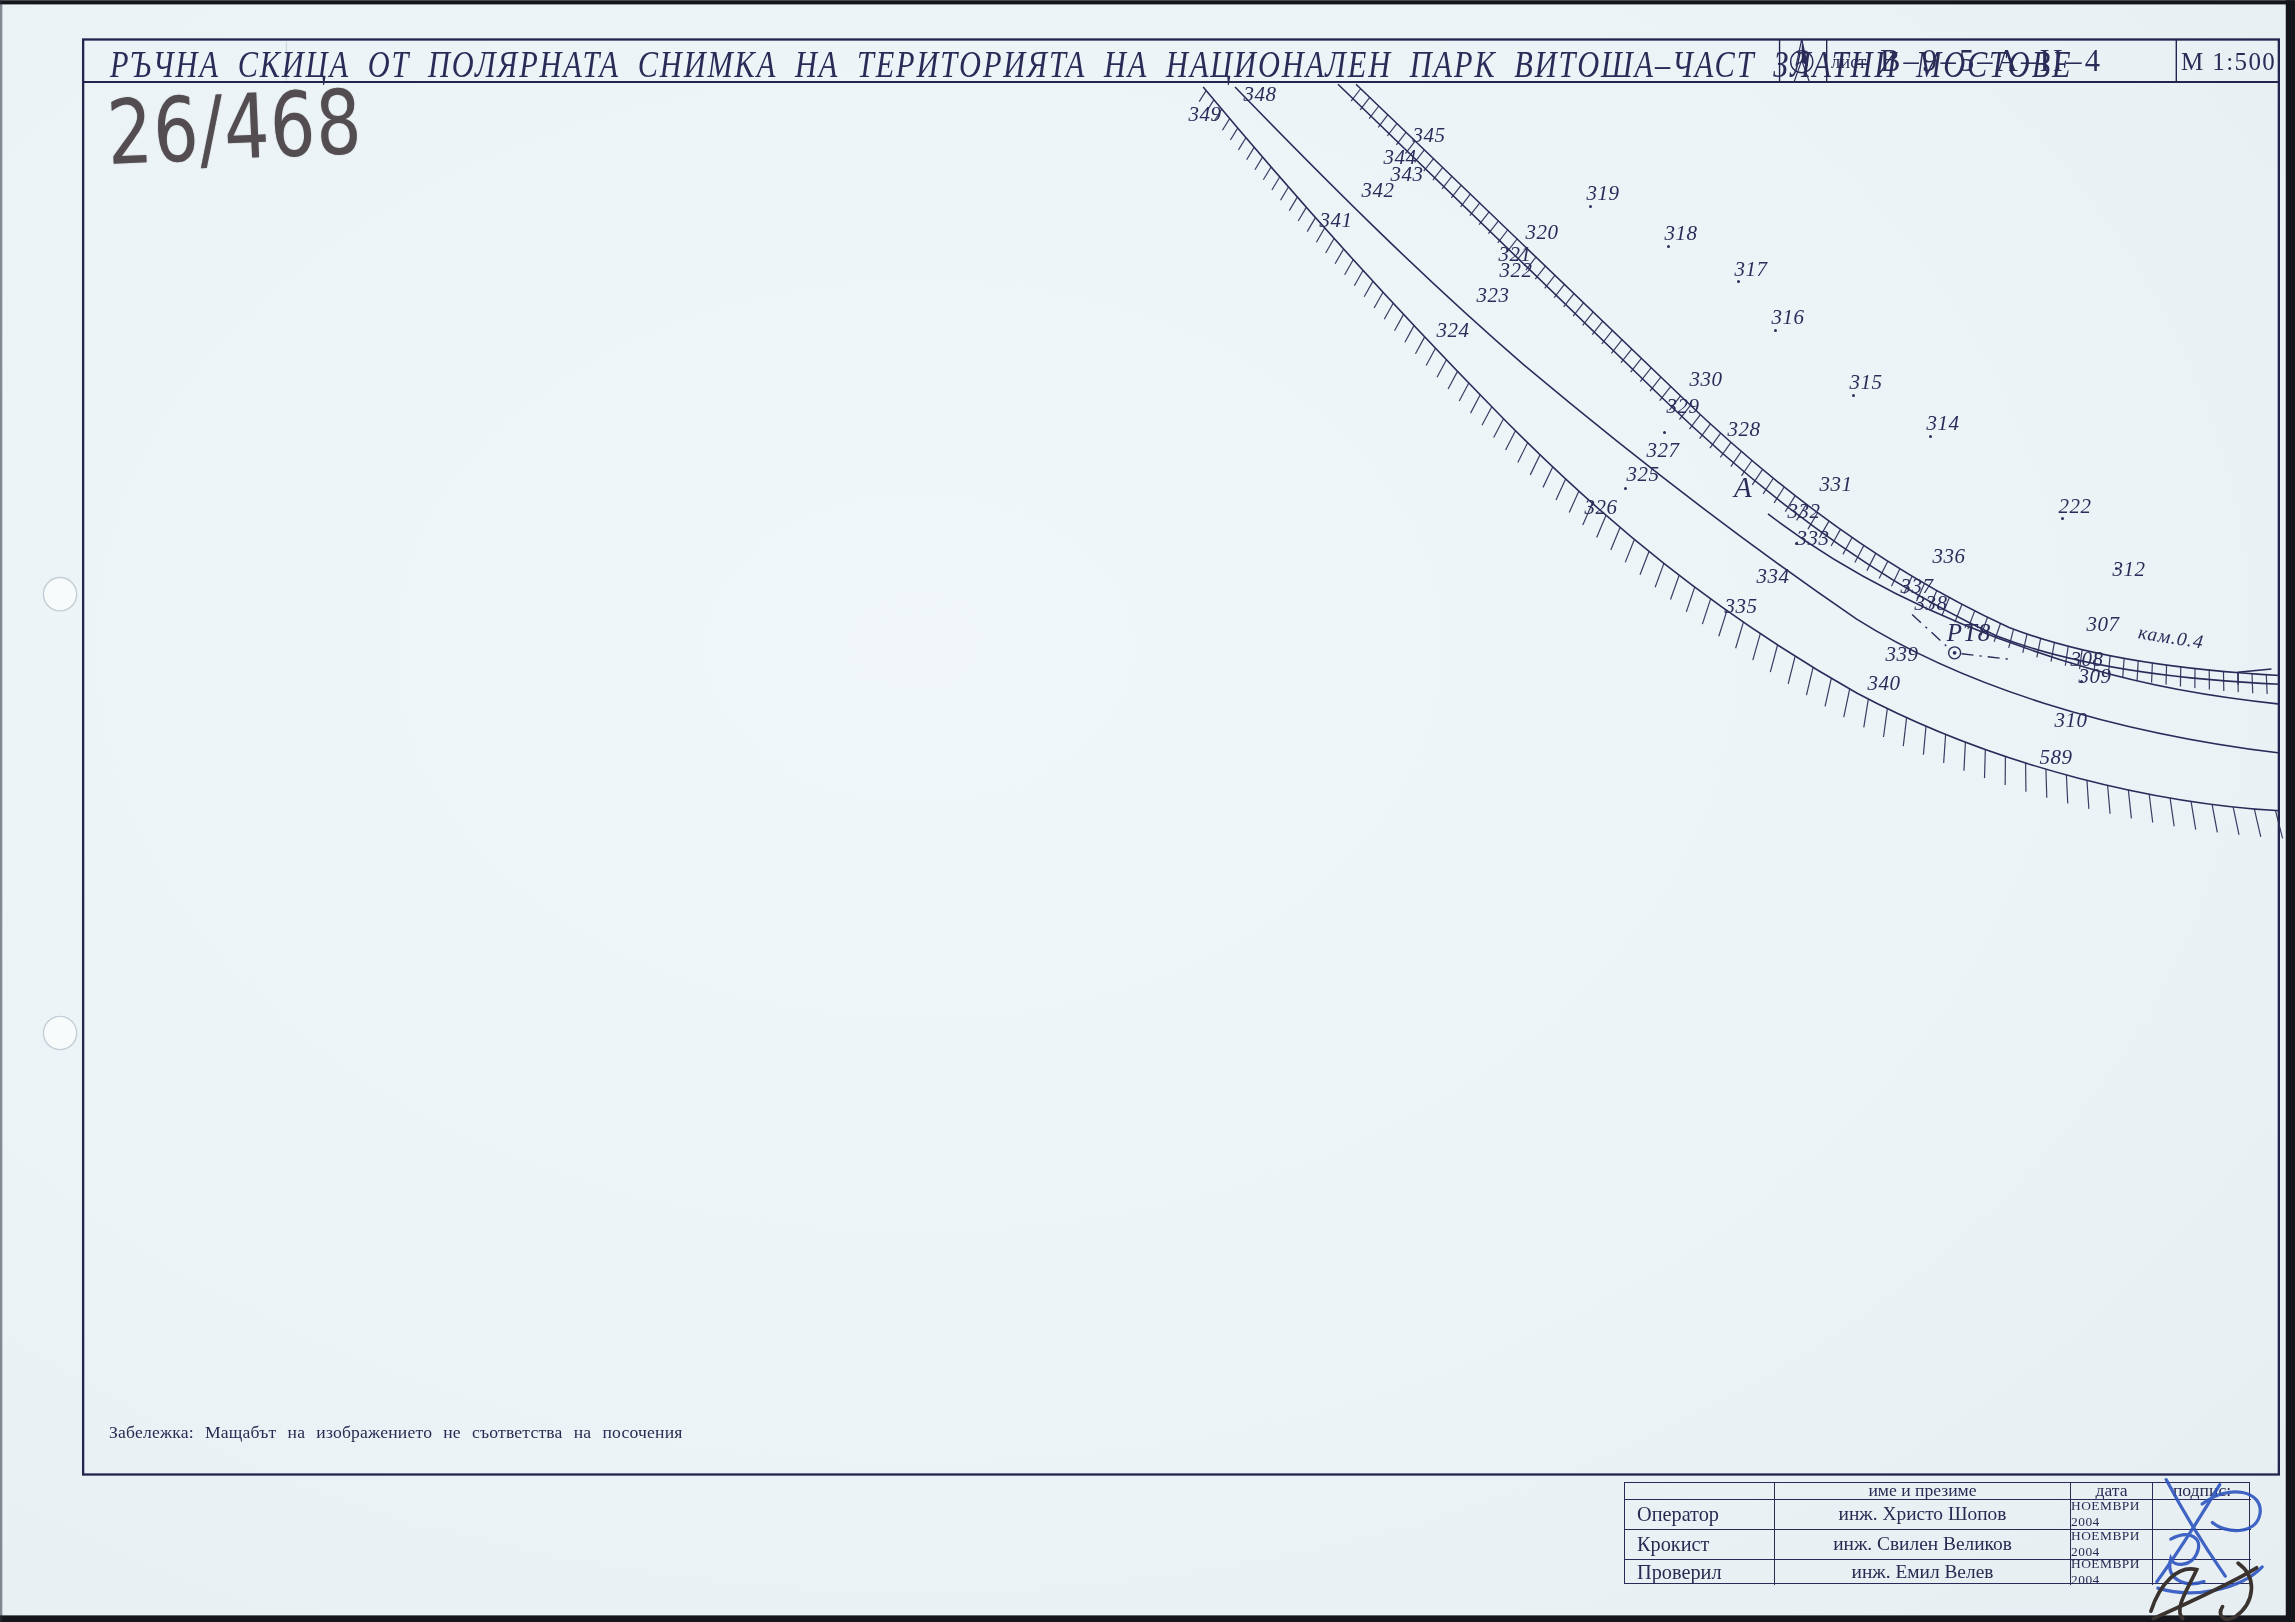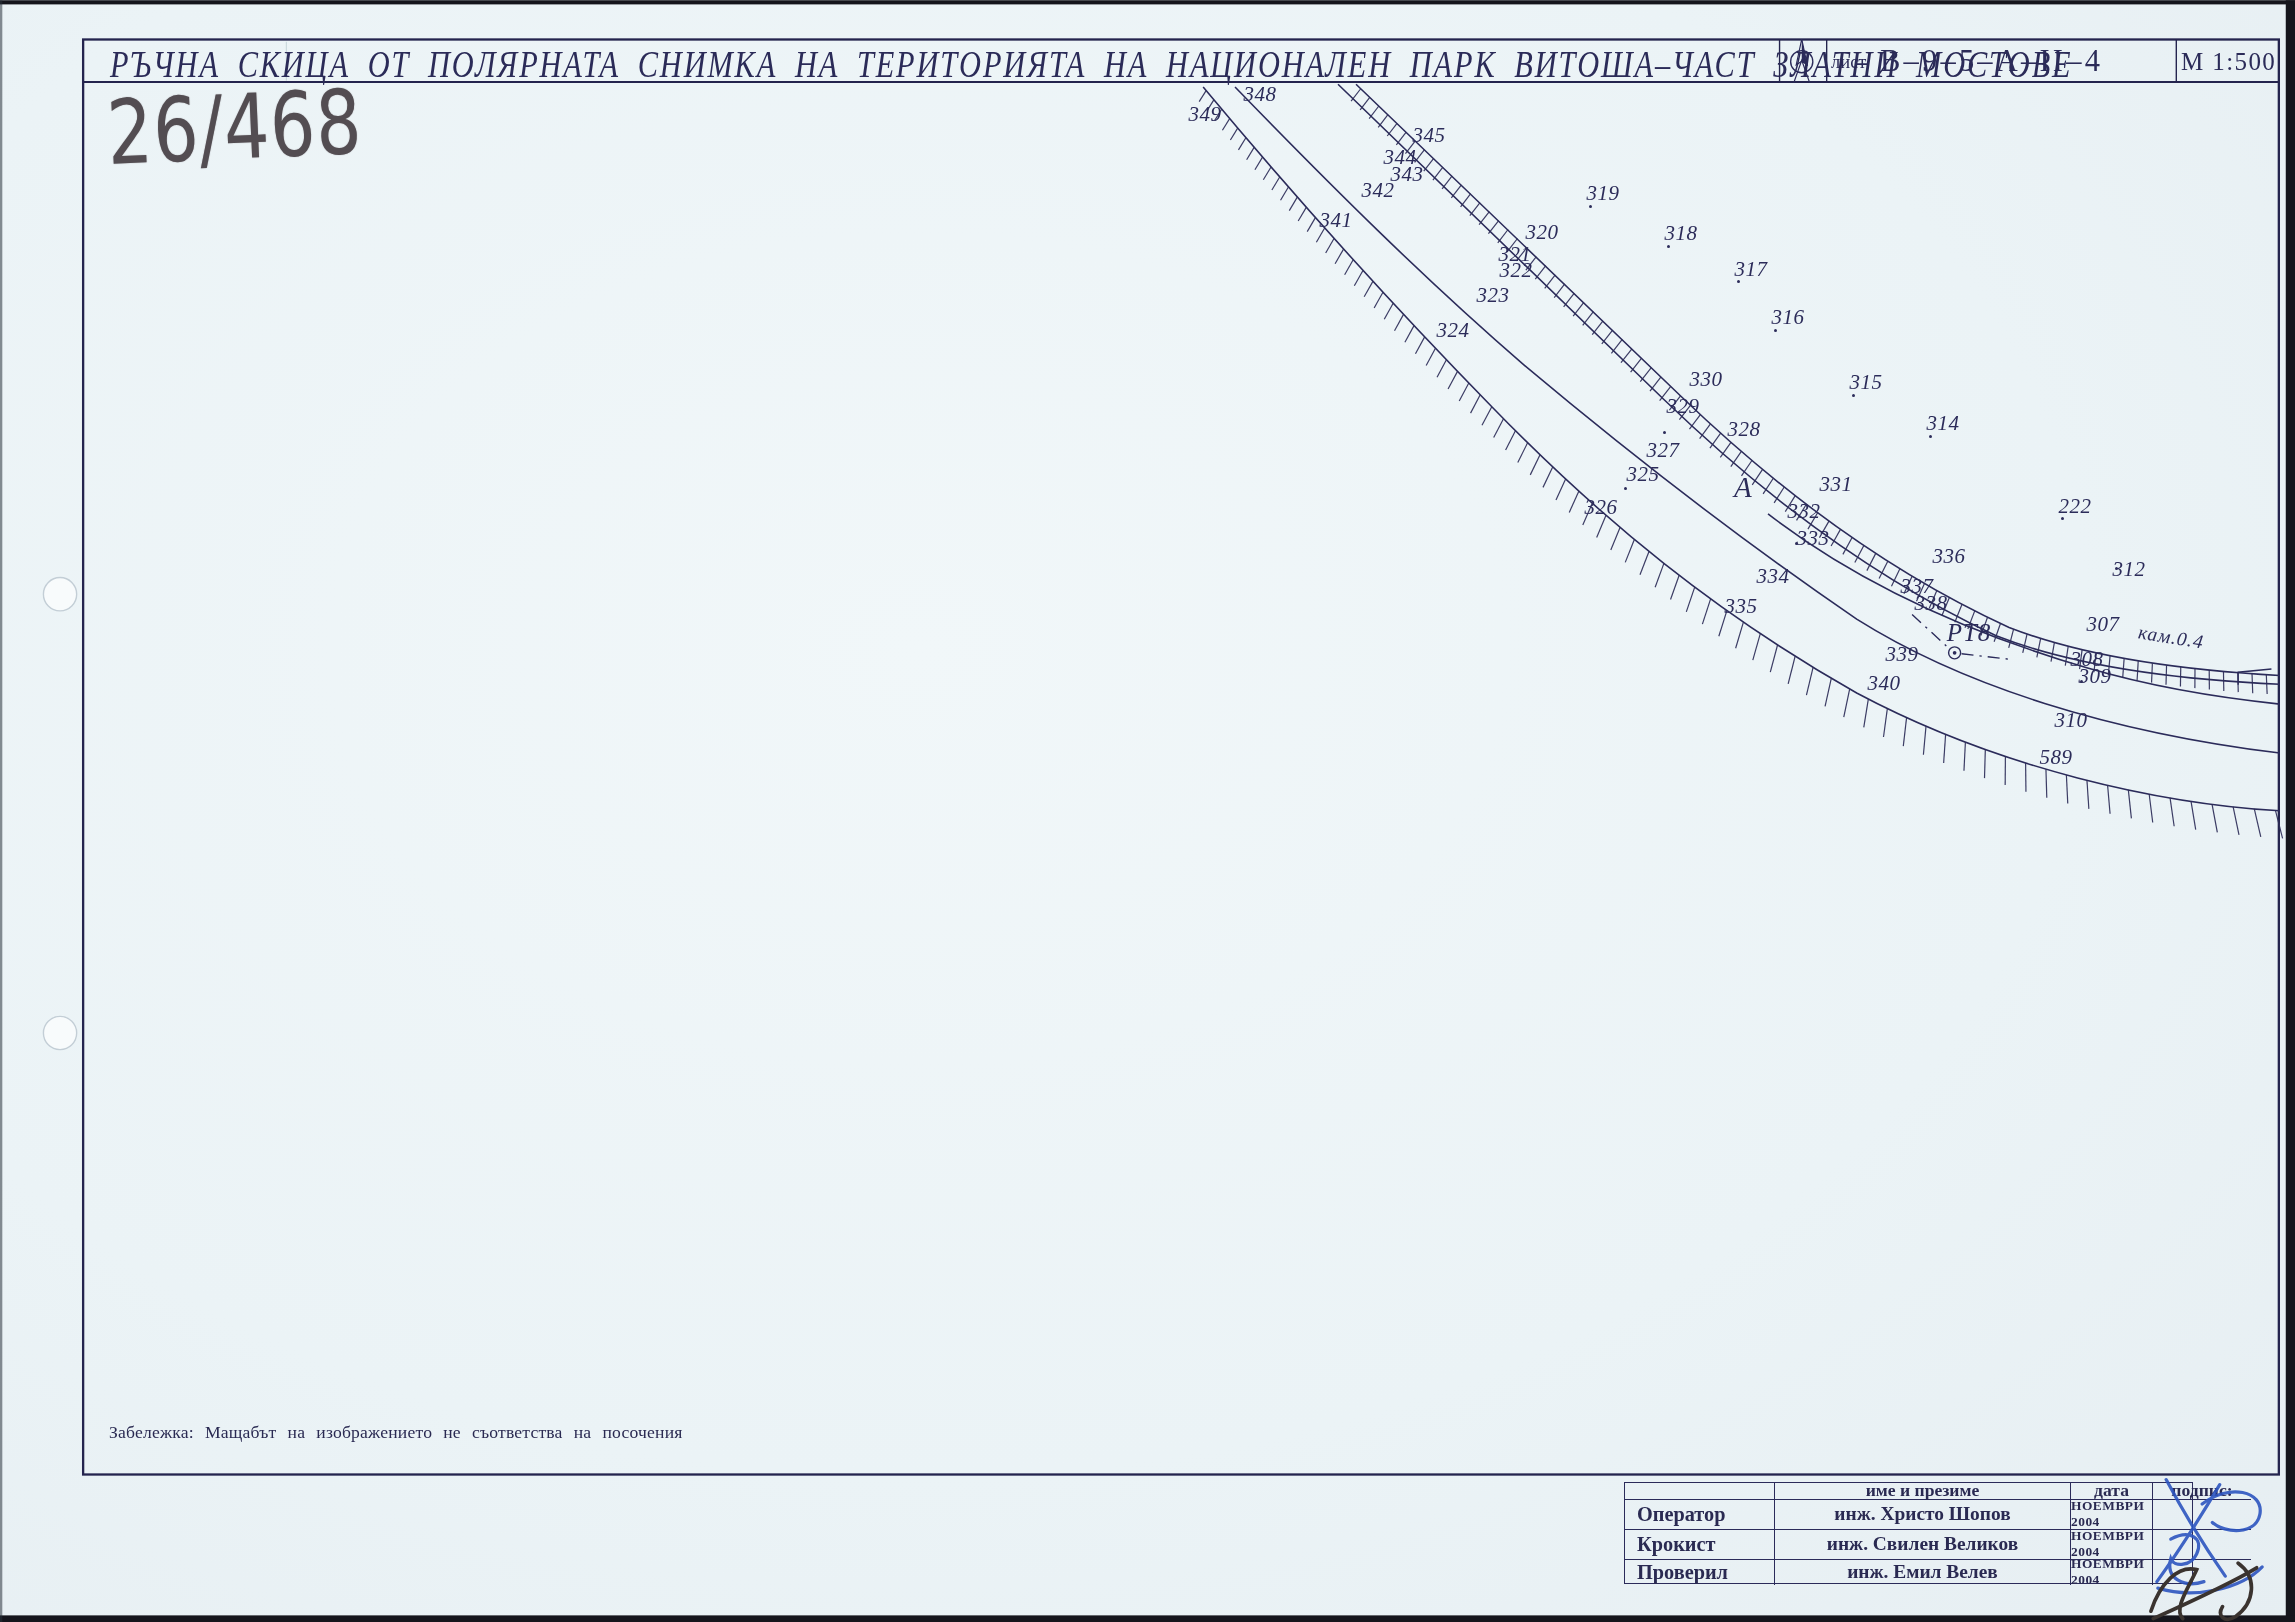"име и презиме" .sig-table { font-weight: bold -> none; width: 569px -> 626px }
